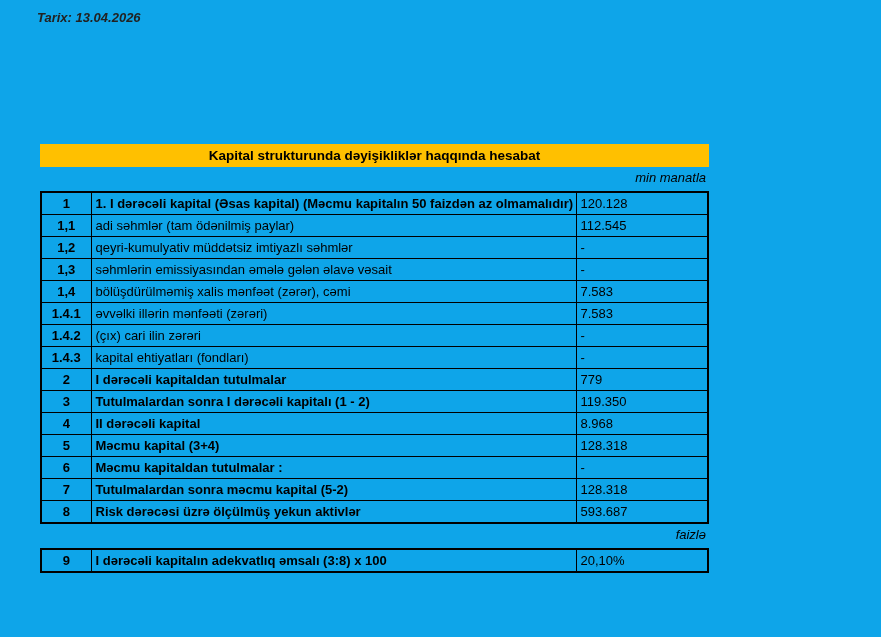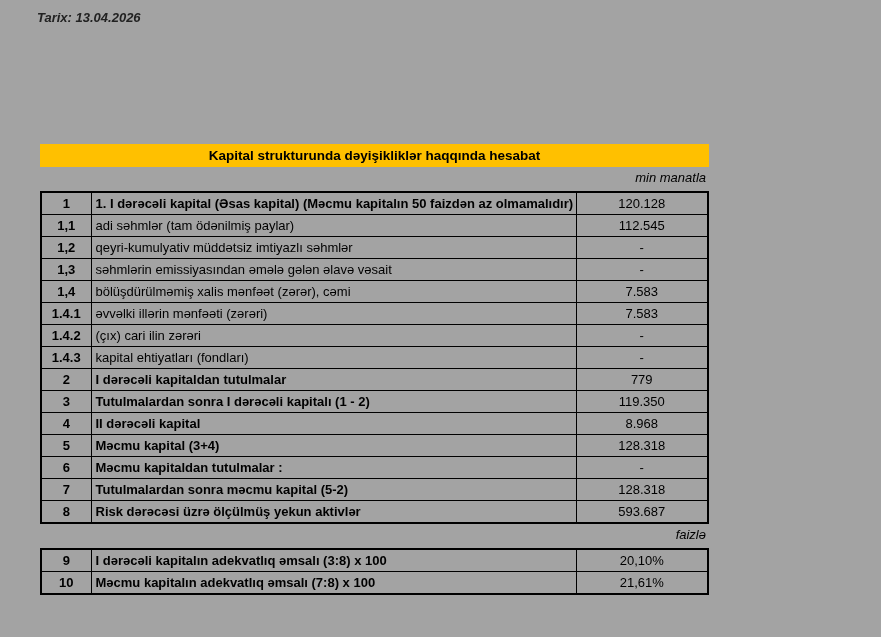"Tarix: 13.04.2026" .page { background: #a3a3a3 -> #0ea5e9 }
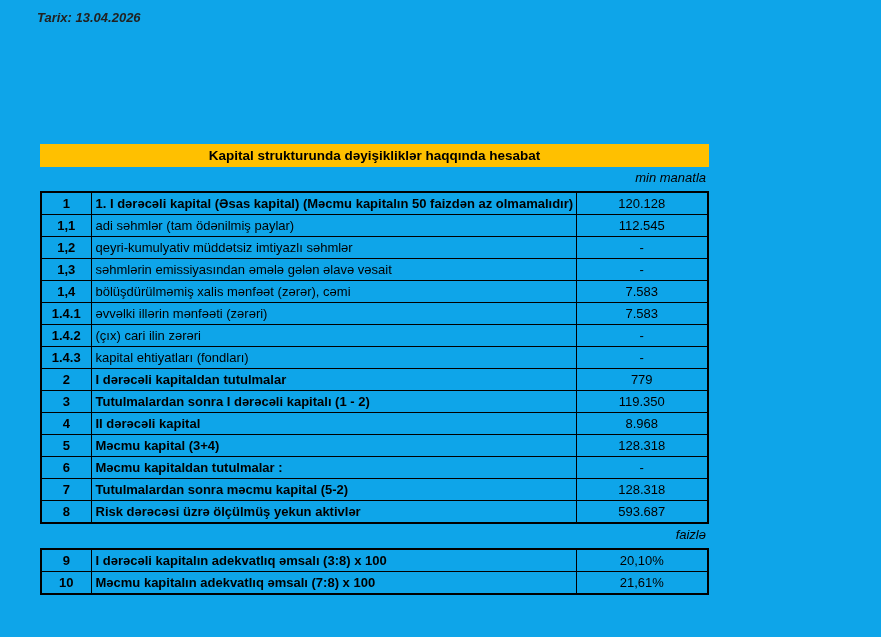"120.128" td.val { text-align: center -> left }
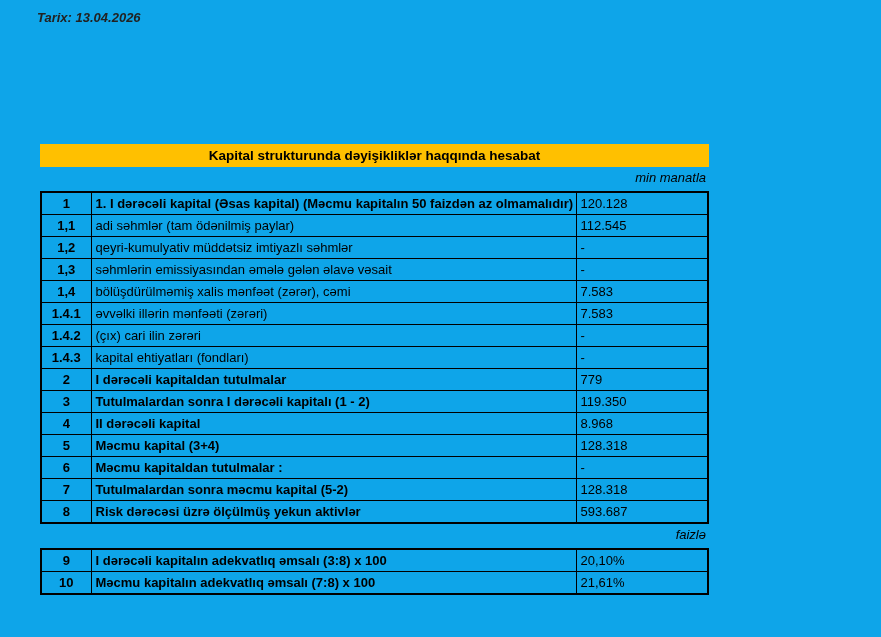"10" tr.bold { html: <tr> <td>10</td> <td>Məcmu kapitalın adekvatlıq əmsalı (7:8) x 100</td> <td>21,61%</td> </tr> -> none }
